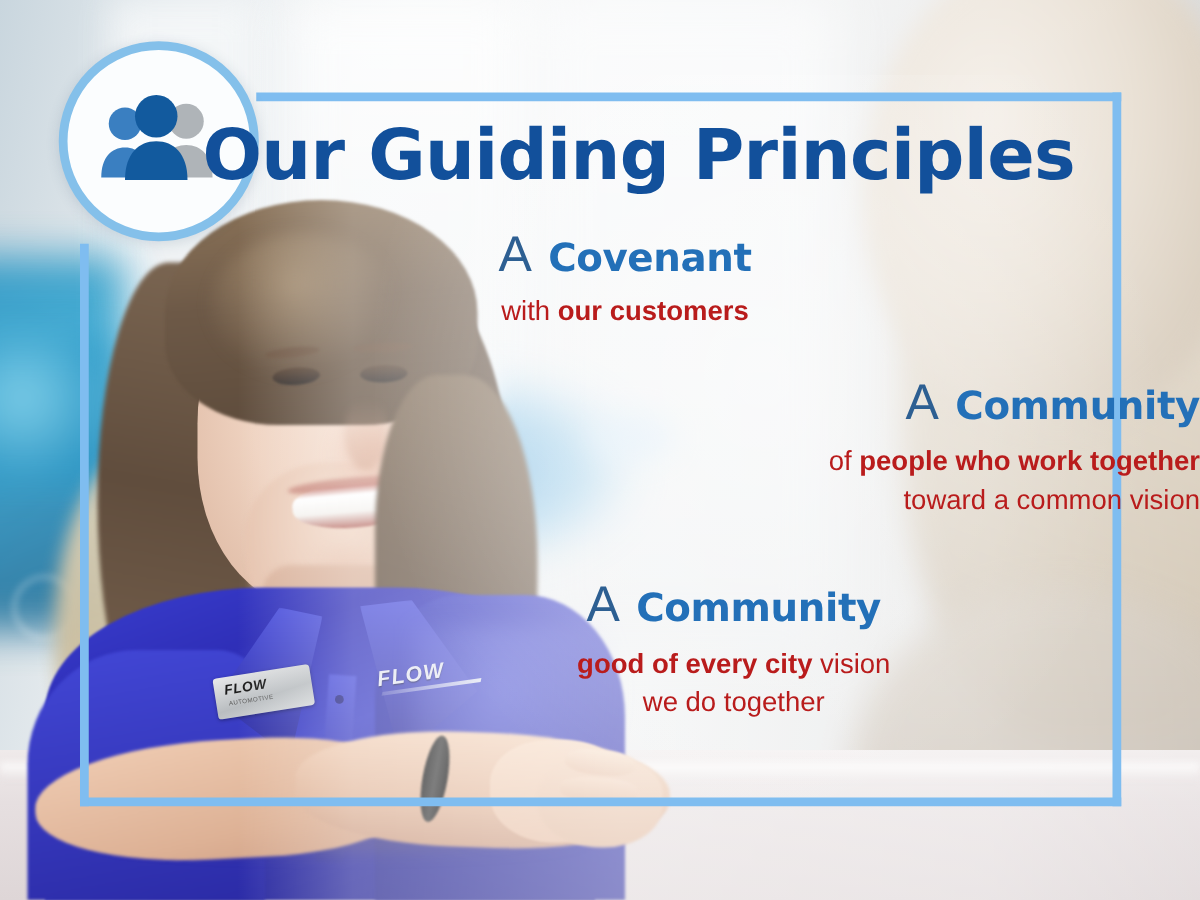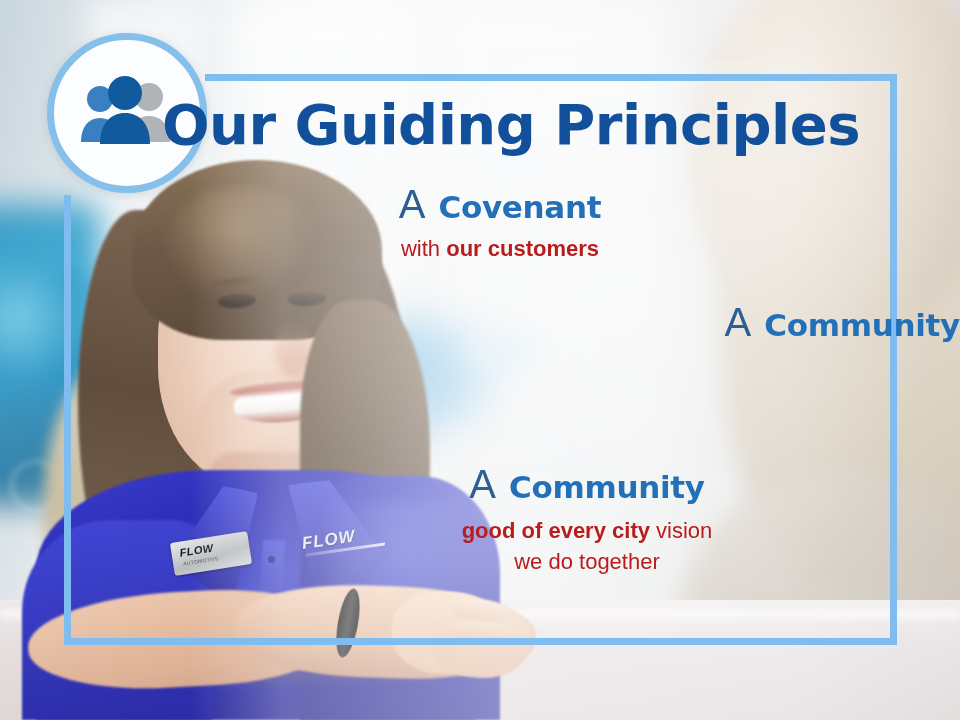"of people who work together" div.sub { html: none -> <div> <div><span>of </span><b>people who work together</b></div> <div><span>toward a common vision</span></div> </div> }
